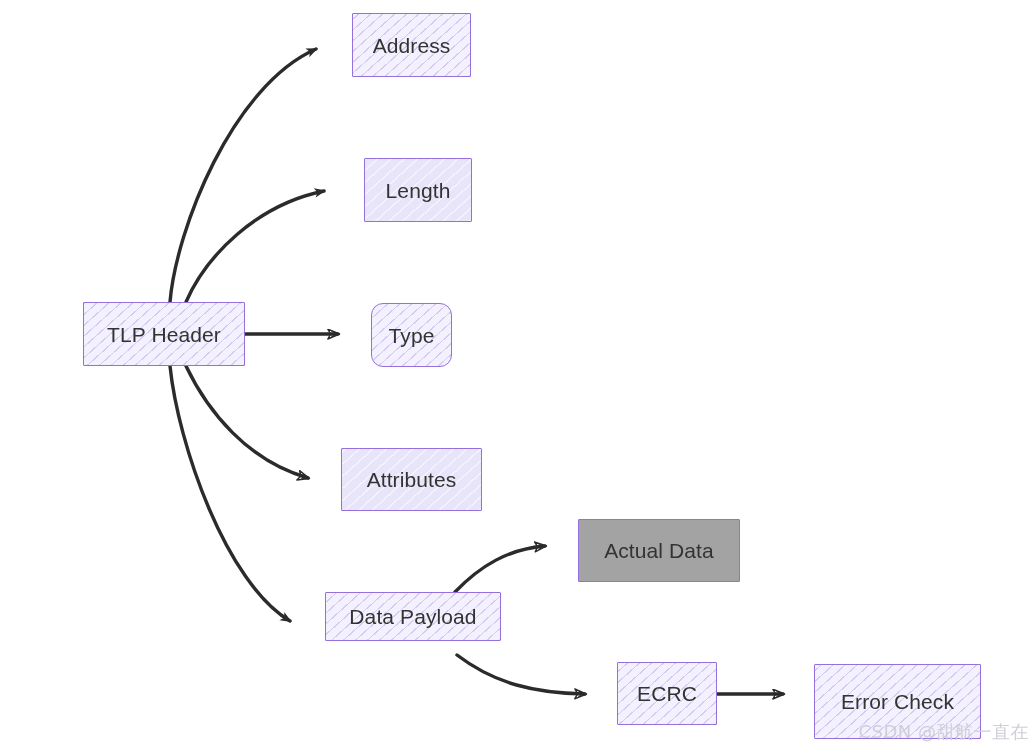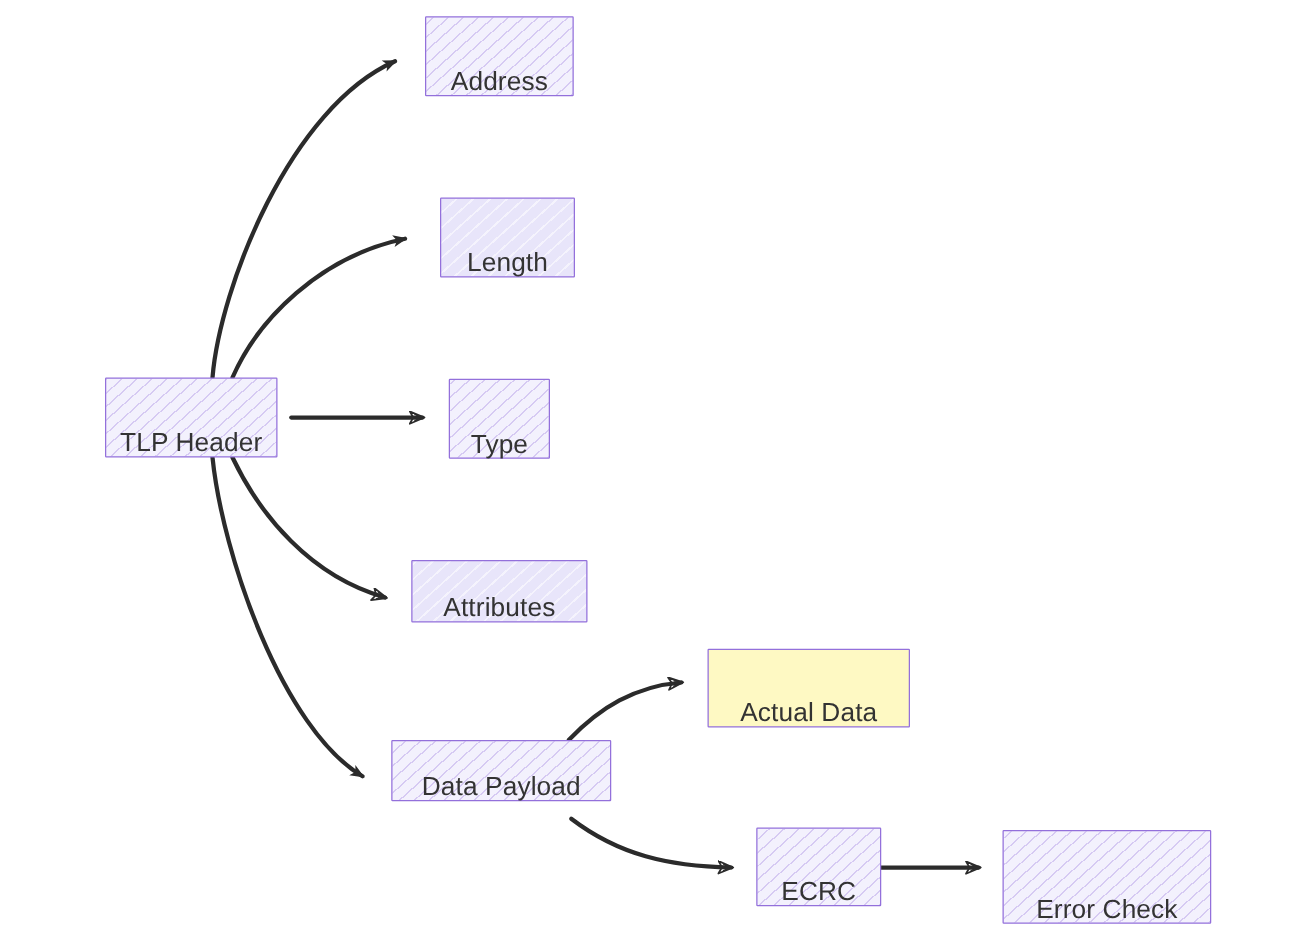"Address" .node { align-items: flex-end -> center; margin-left: none -> 12px }
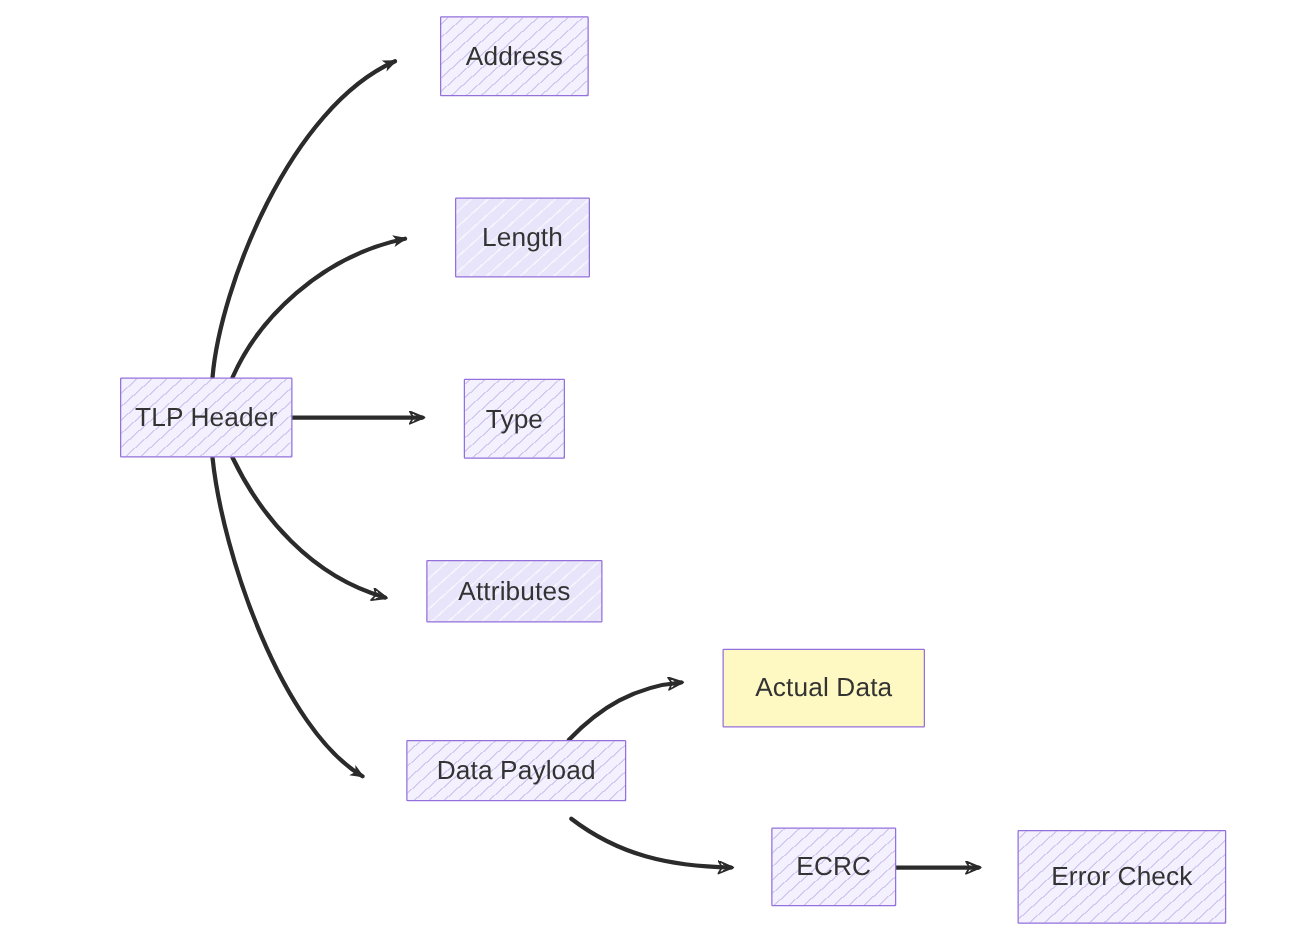"TLP Header" div.node { left: 84px -> 71px; width: 138px -> 162px }
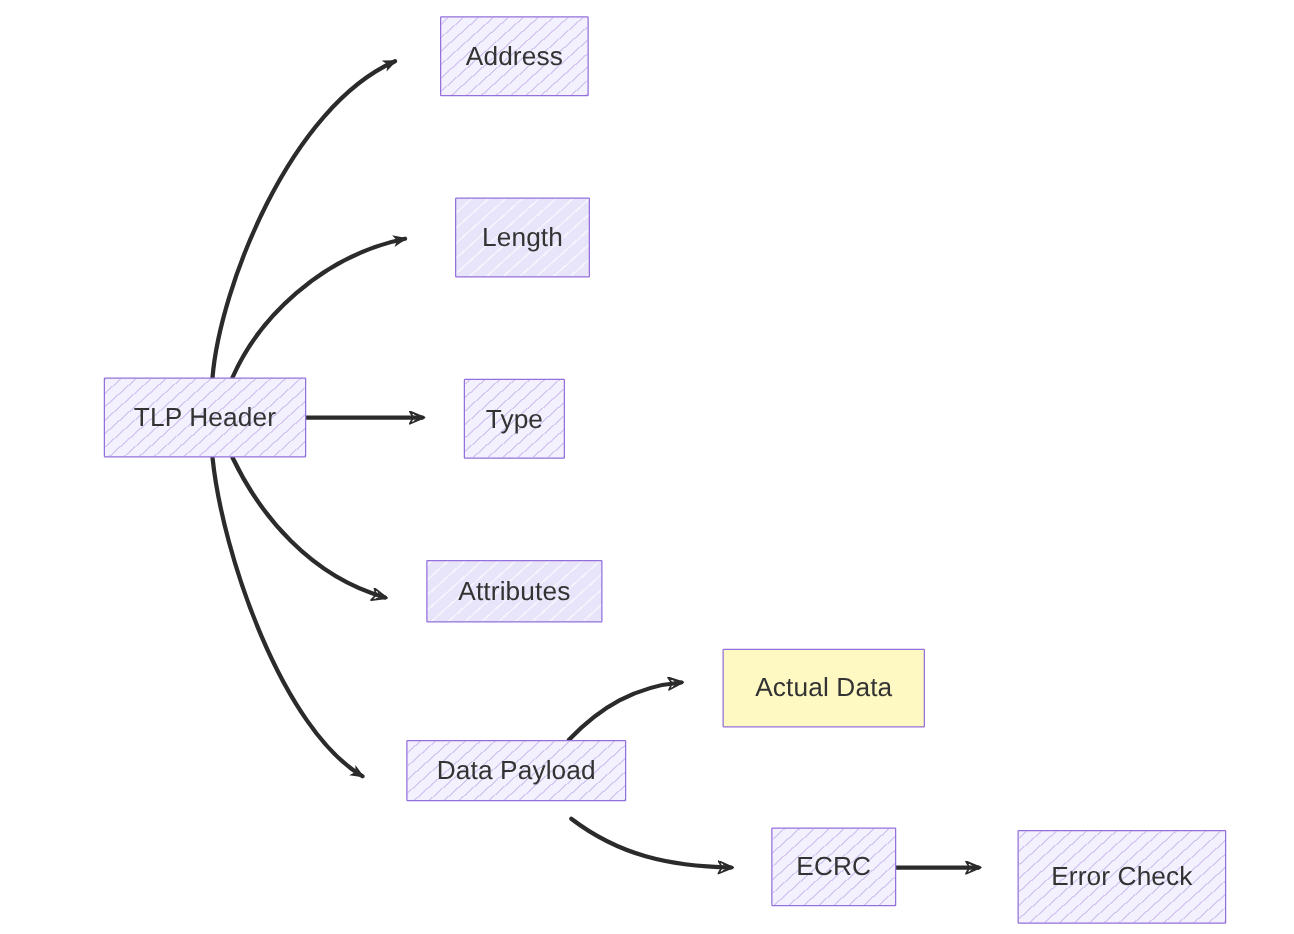"Type" div.node { border-radius: none -> 12px }
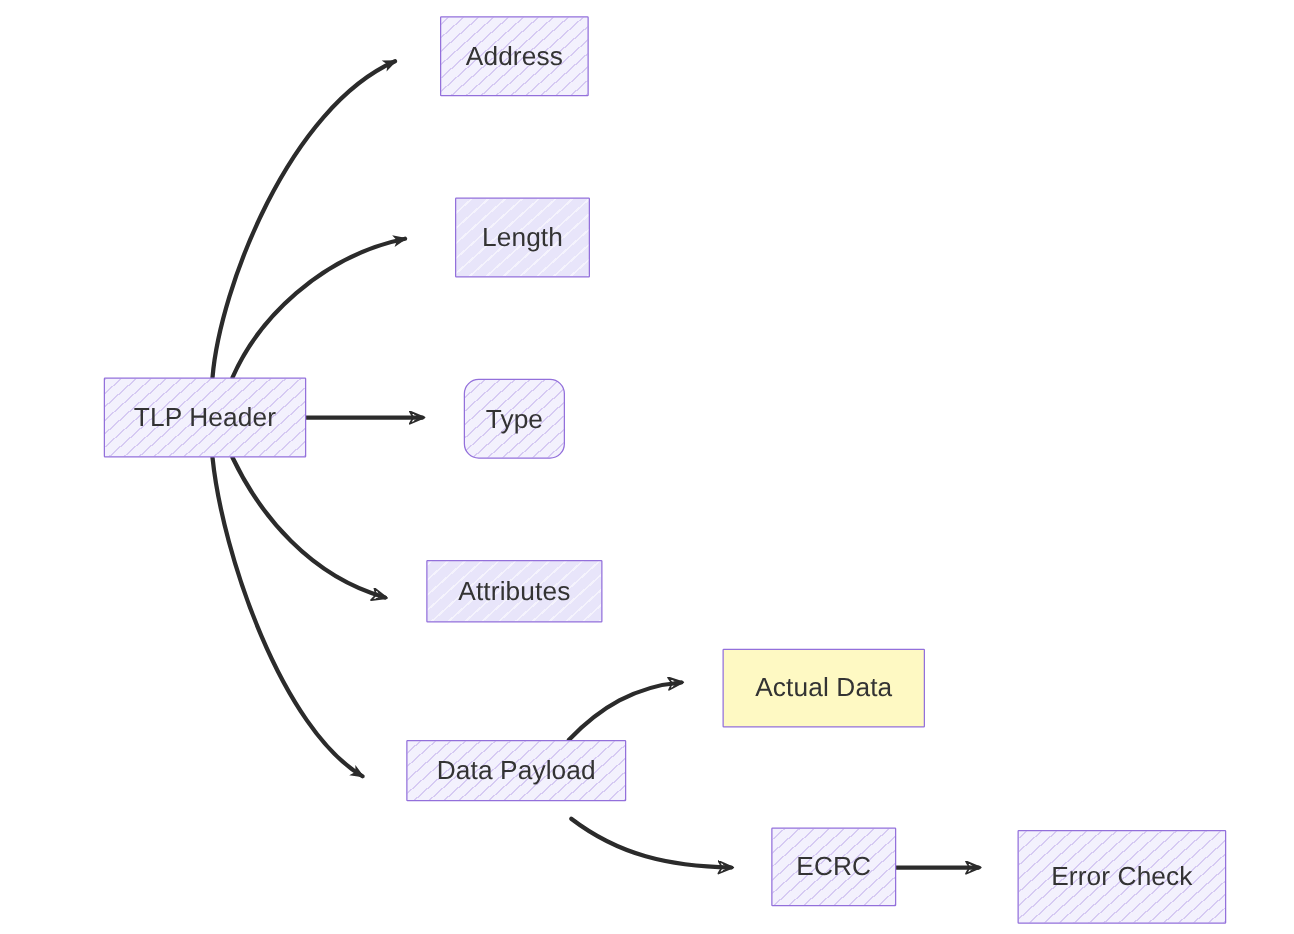"Attributes" div.node { height: 50px -> 63px }
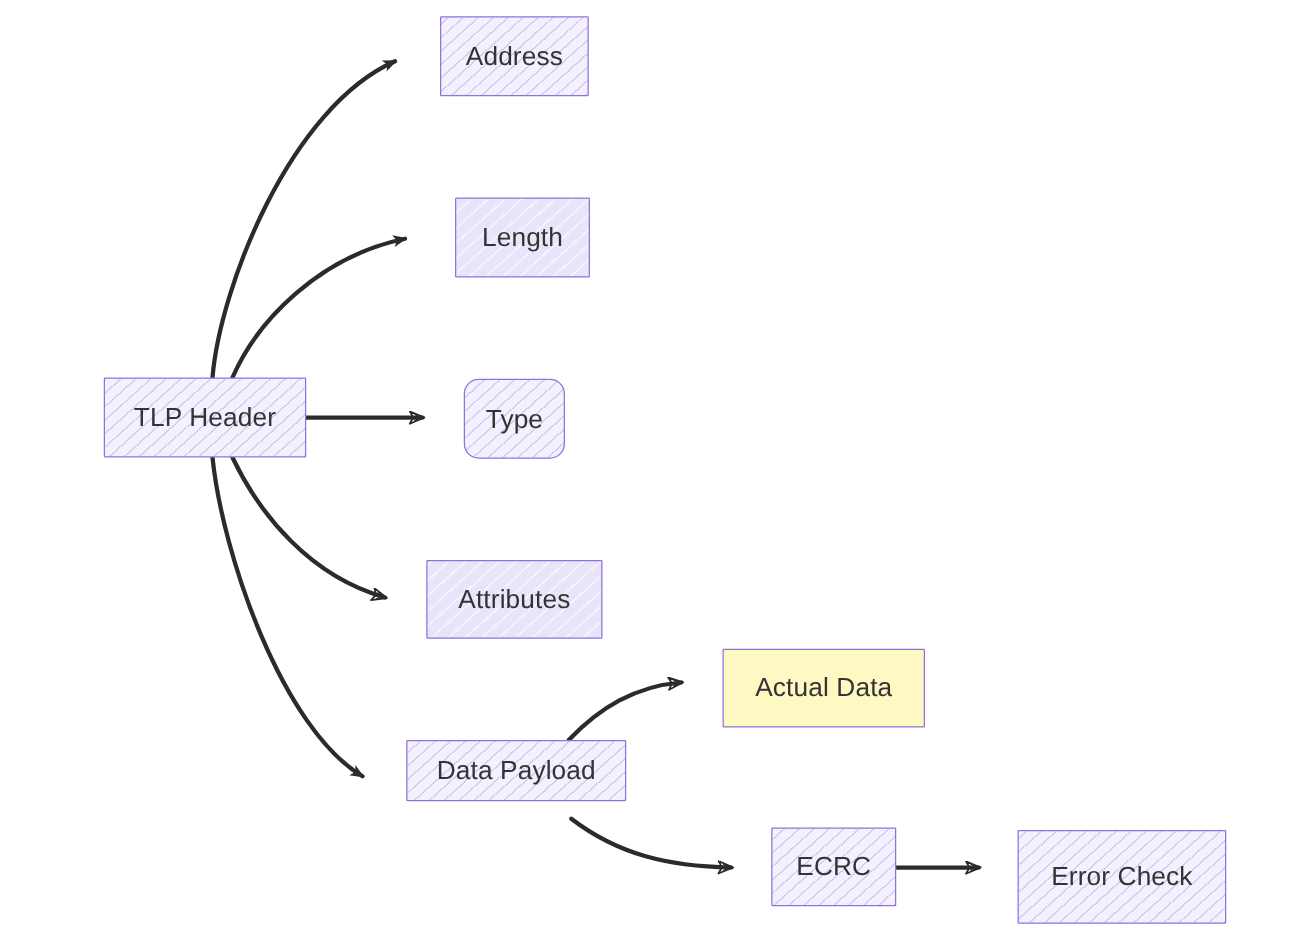"Actual Data" .node.plain { background-color: #fef9c3 -> #a3a3a3 }
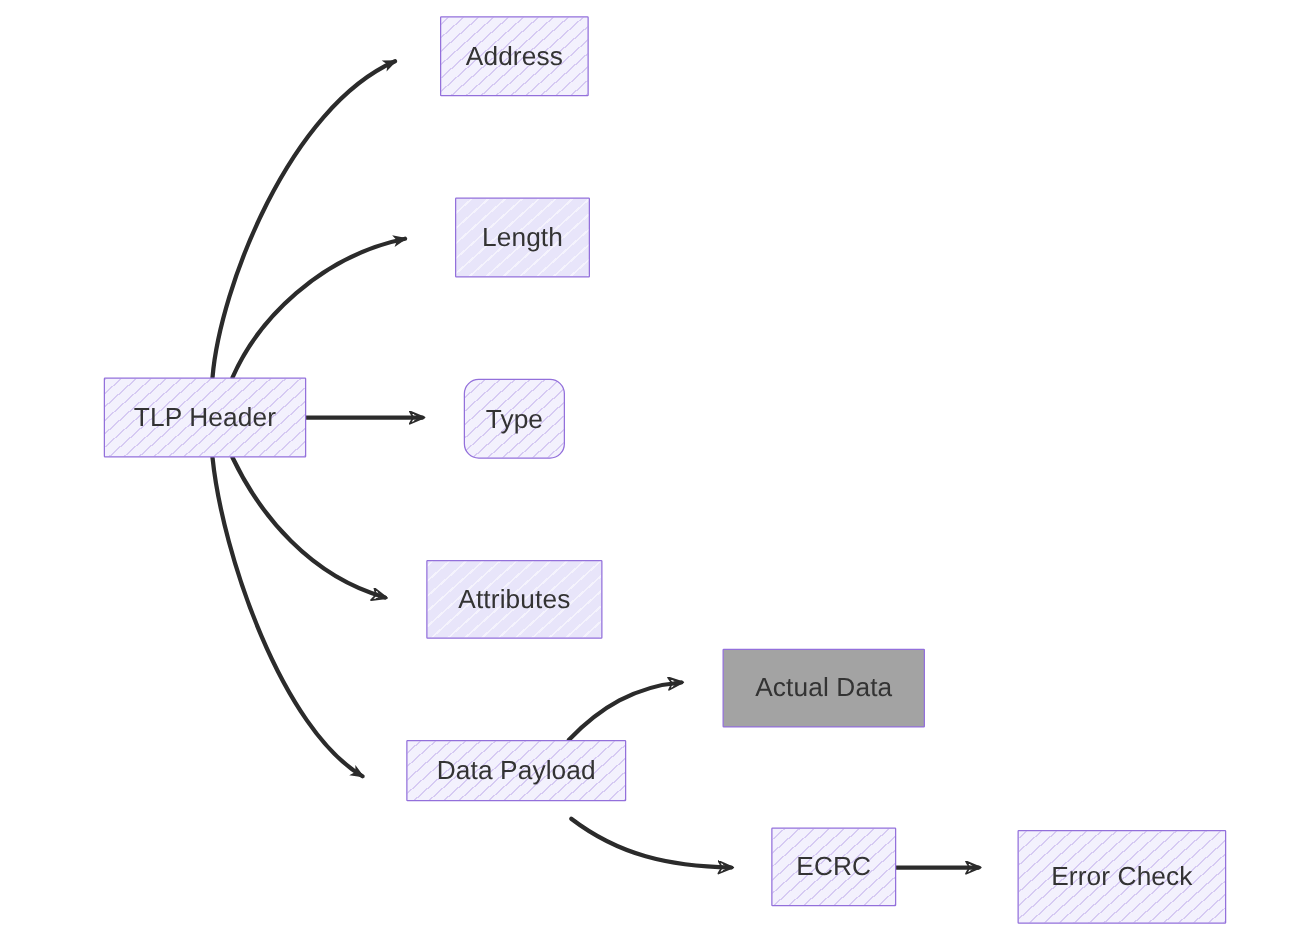"CSDN @甜航一直在" div { html: none -> <div>CSDN @甜航一直在</div> }
